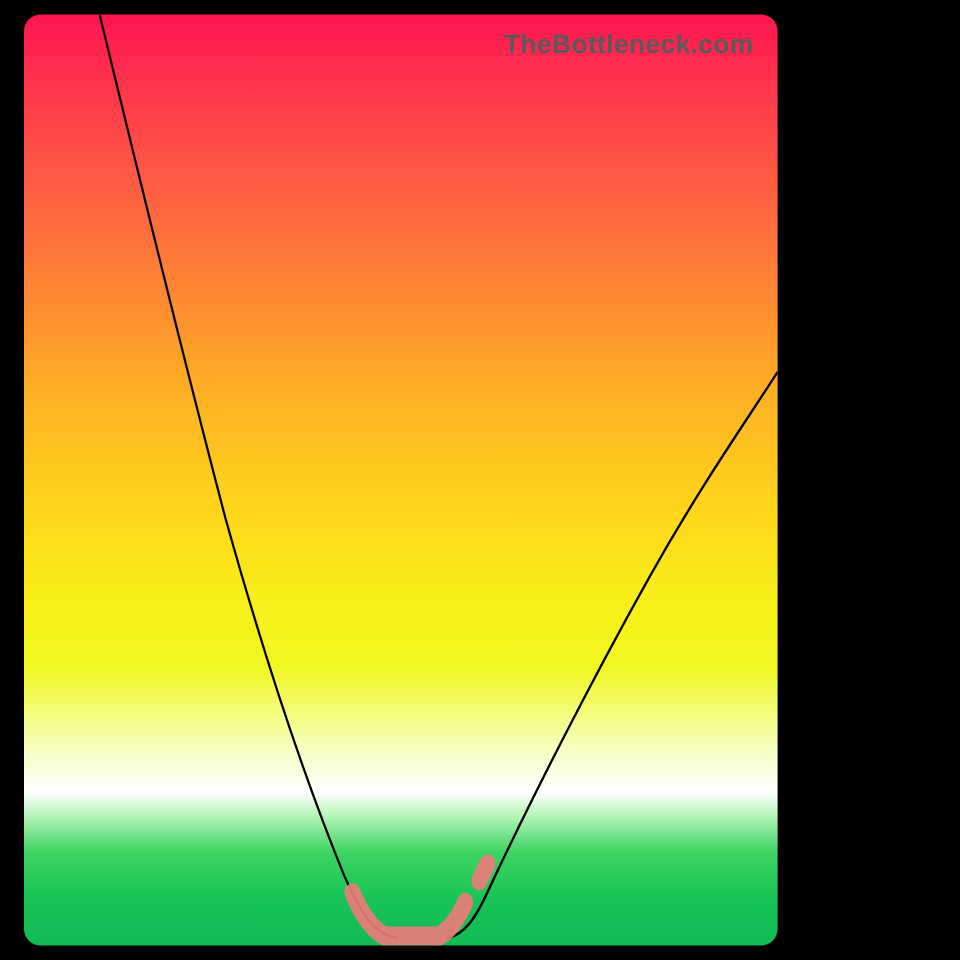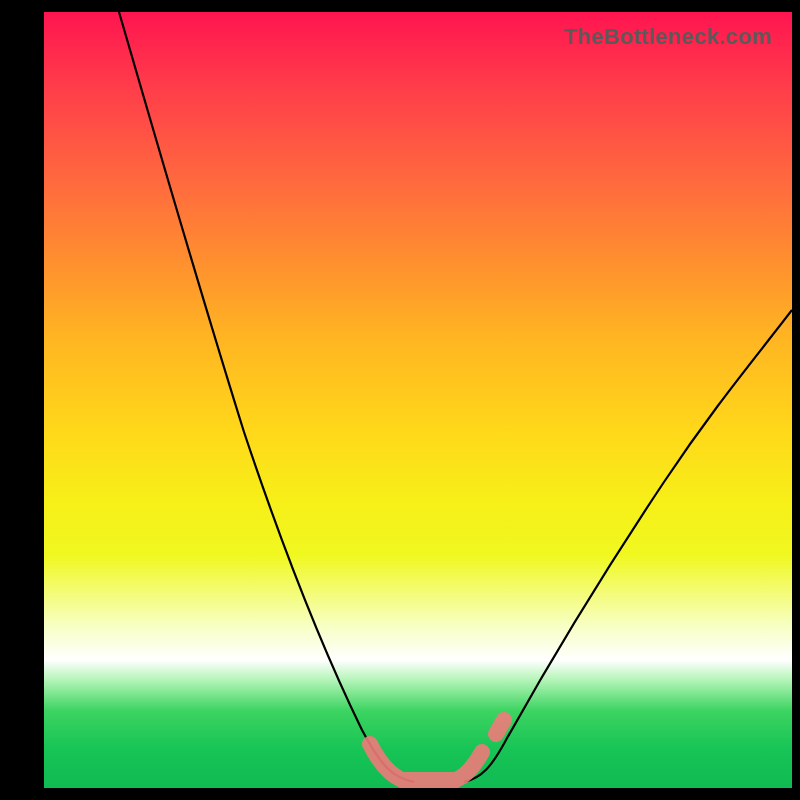"TheBottleneck.com" .plot-area { border-radius: none -> 14px; left: 44px -> 20px; width: 748px -> 628px }
